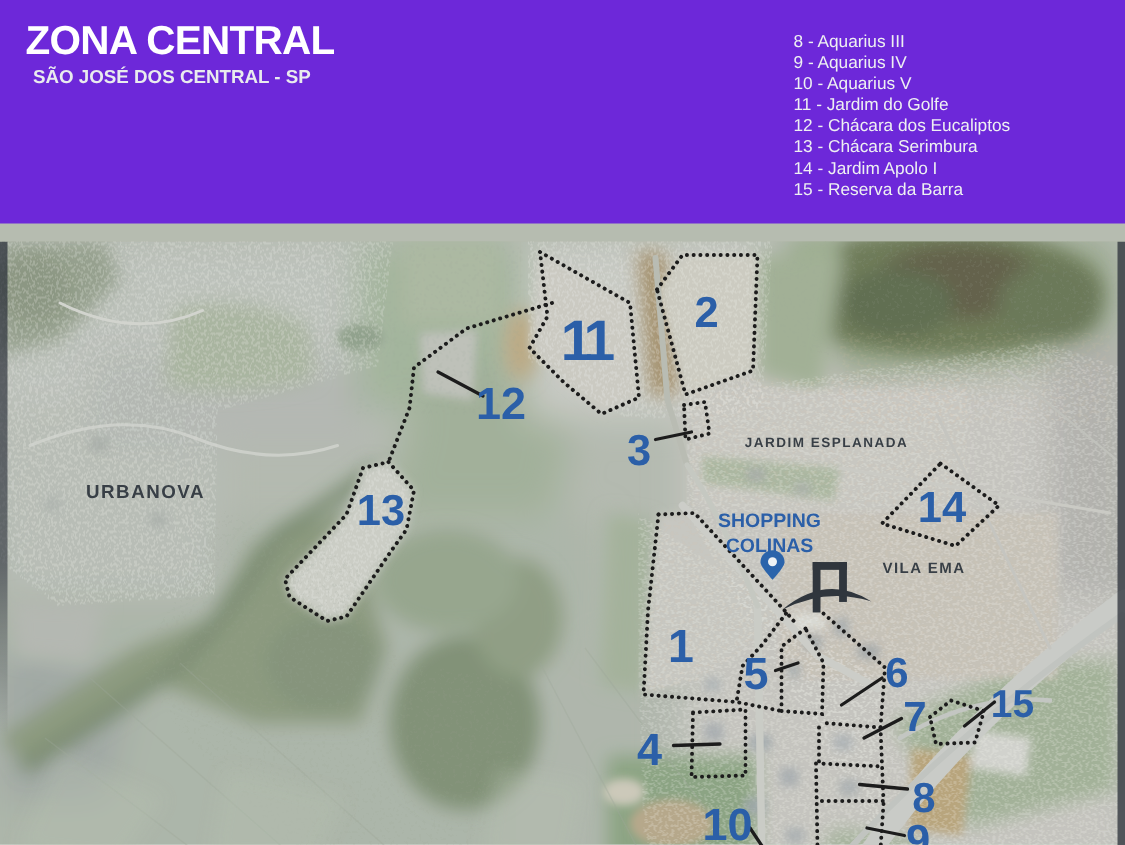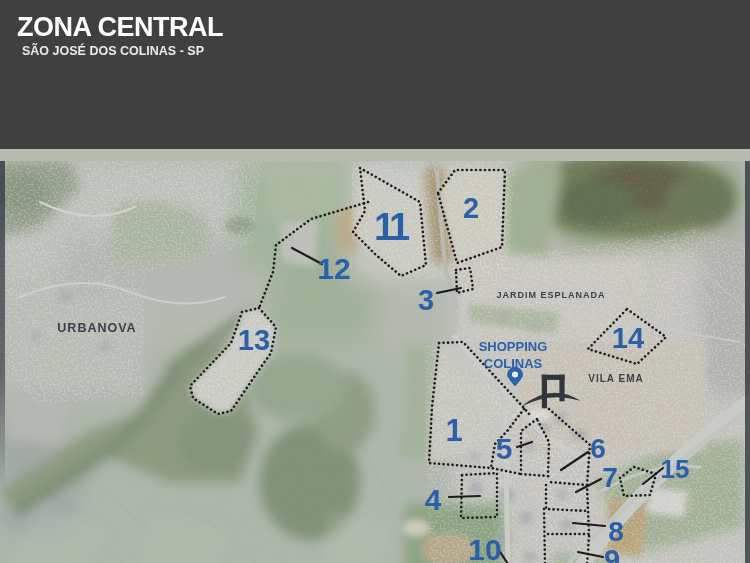"ZONA CENTRAL" #hdr { background: #404040 -> #6d28d9 }
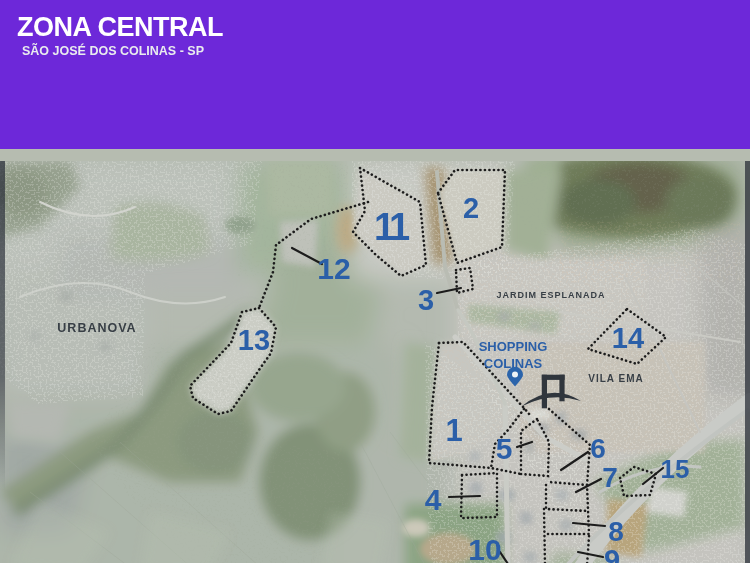"8 - Aquarius III" div.lg2 { html: none -> <div>8 - Aquarius III<br>9 - Aquarius IV<br>10 - Aquarius V<br>11 - Jardim do Golfe<br>12 - Chácara dos Eucaliptos<br>13 - Chácara Serimbura<br>14 - Jardim Apolo I<br>15 - Reserva da Barra</div> }
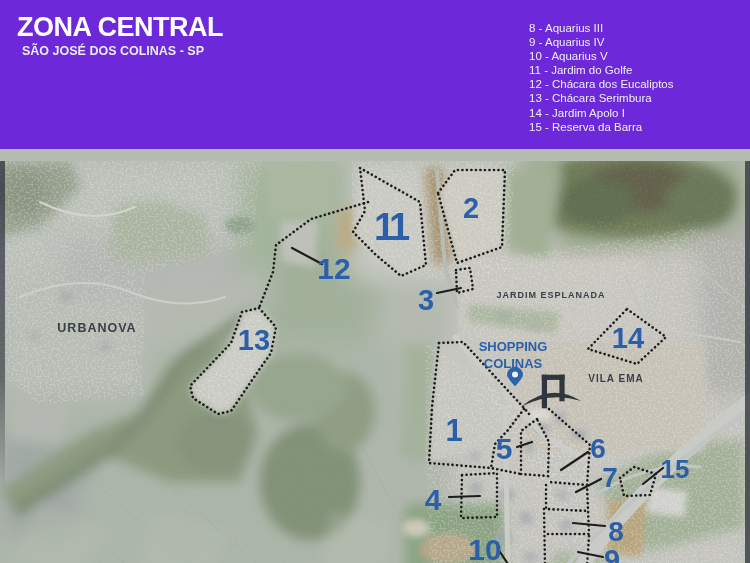"SÃO JOSÉ DOS COLINAS -" div.t2 { text: COLINAS -> CENTRAL }
